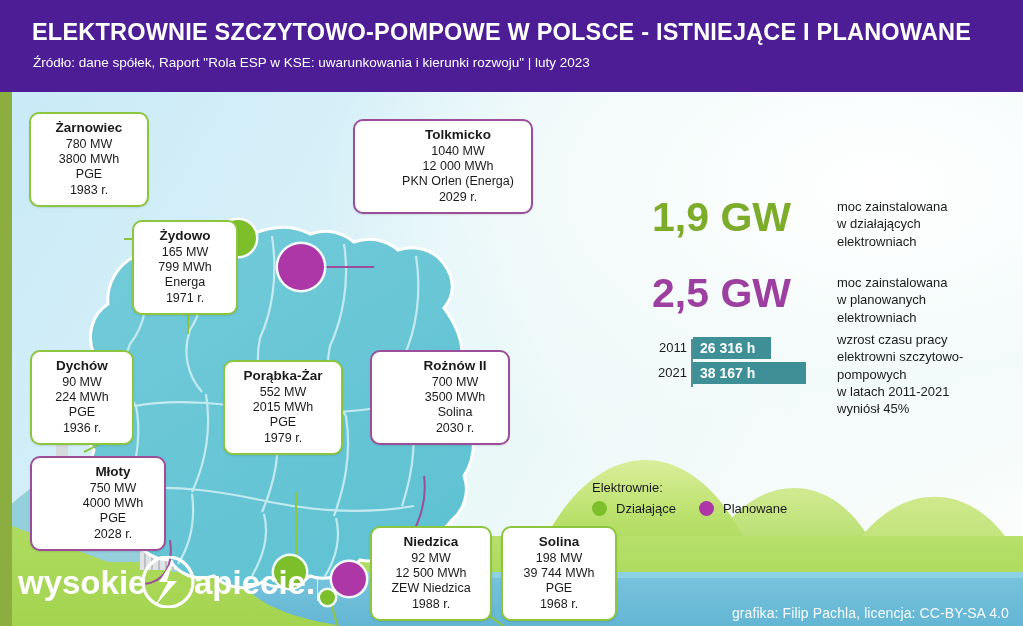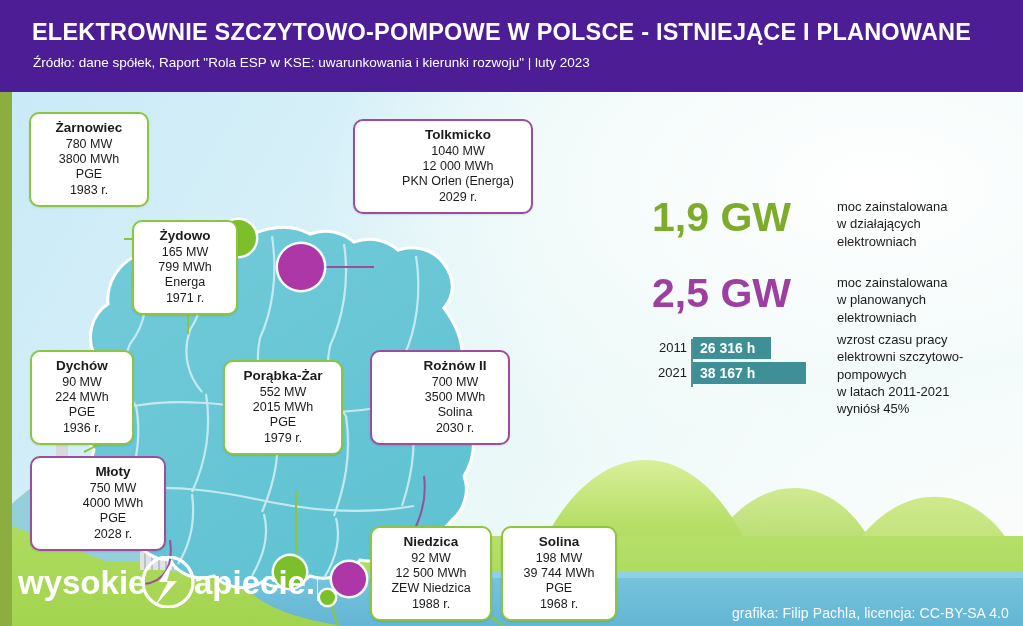"Elektrownie:" div.legend { html: none -> <div> <div>Elektrownie:</div> <div> <span></span> <span>Działające</span> <span></span> <span>Planowane</span> </div> </div> }
